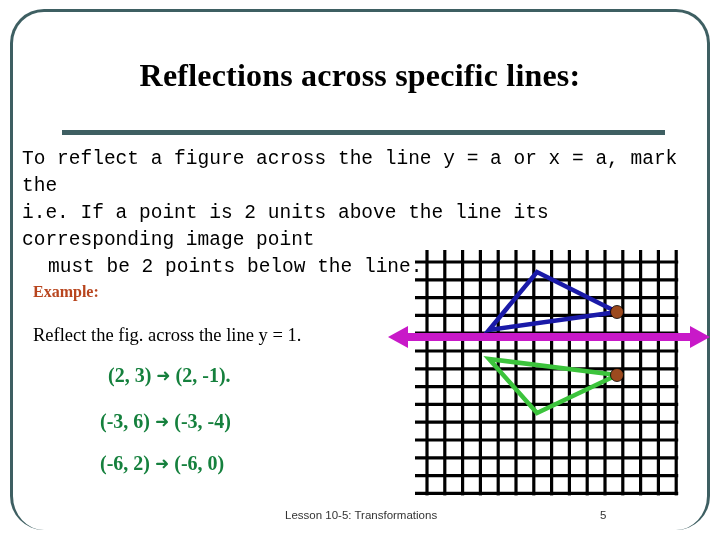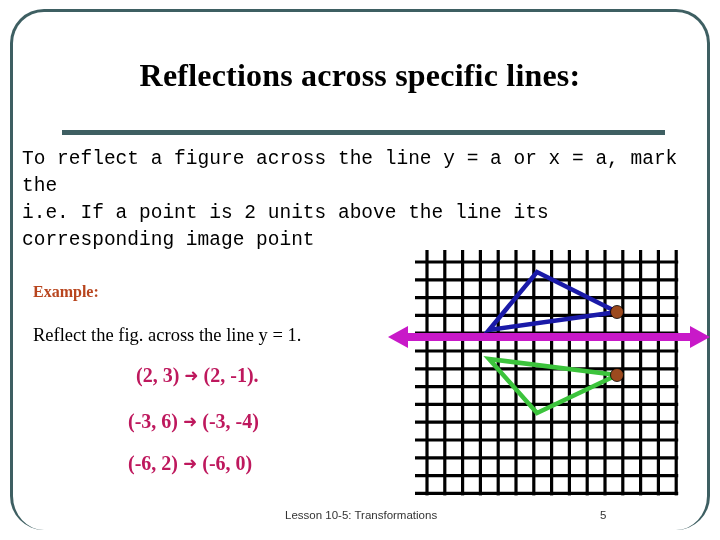"must be 2 points below" div.para { html: none -> <div>must be 2 points below the line.</div> }
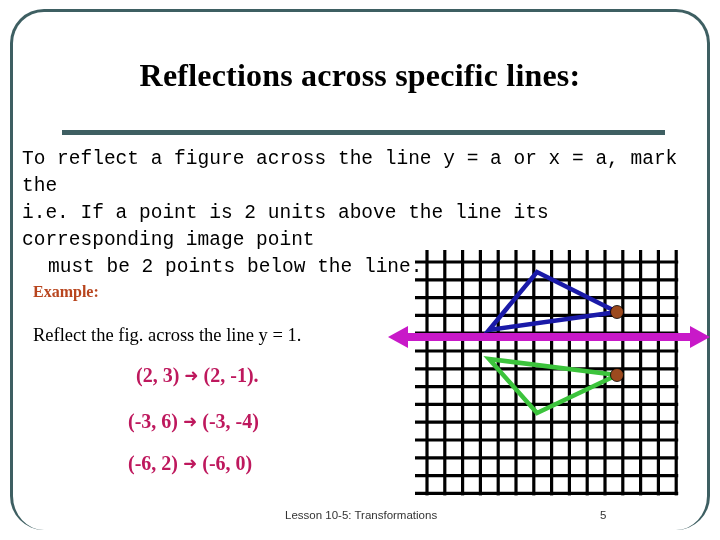"(2, 3) ➜ (2, -1)." .coord-line { color: #be185d -> #15803d; margin-left: 28px -> none }
